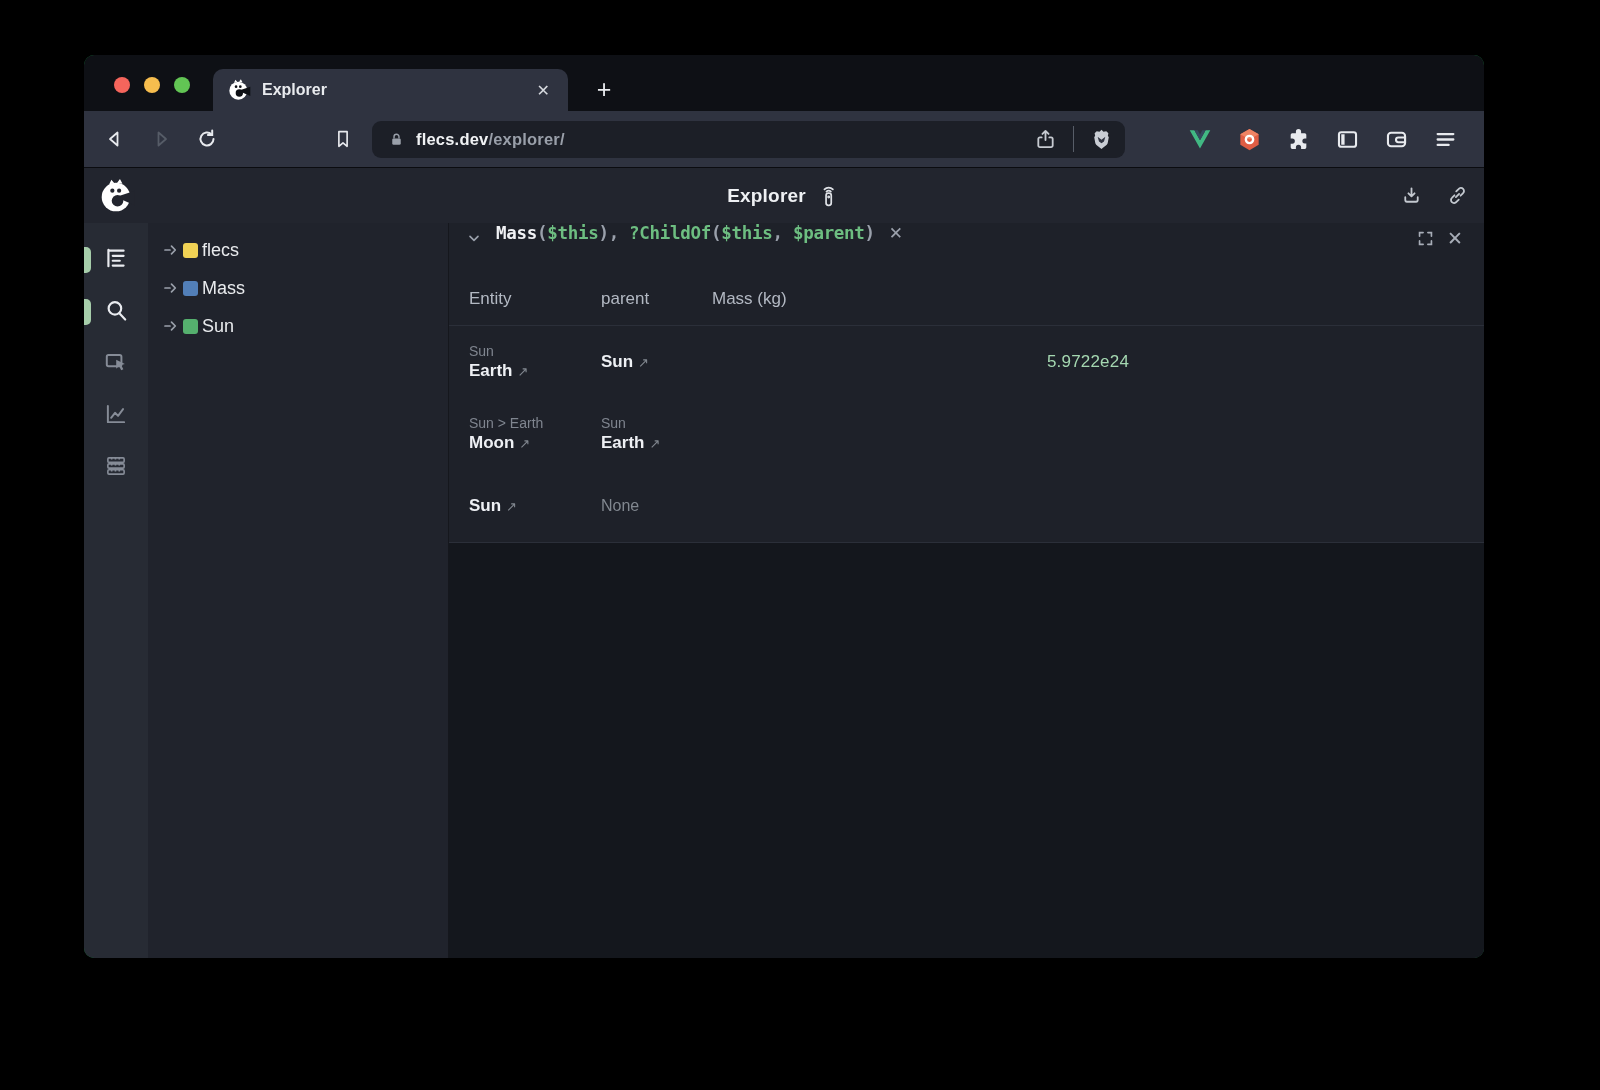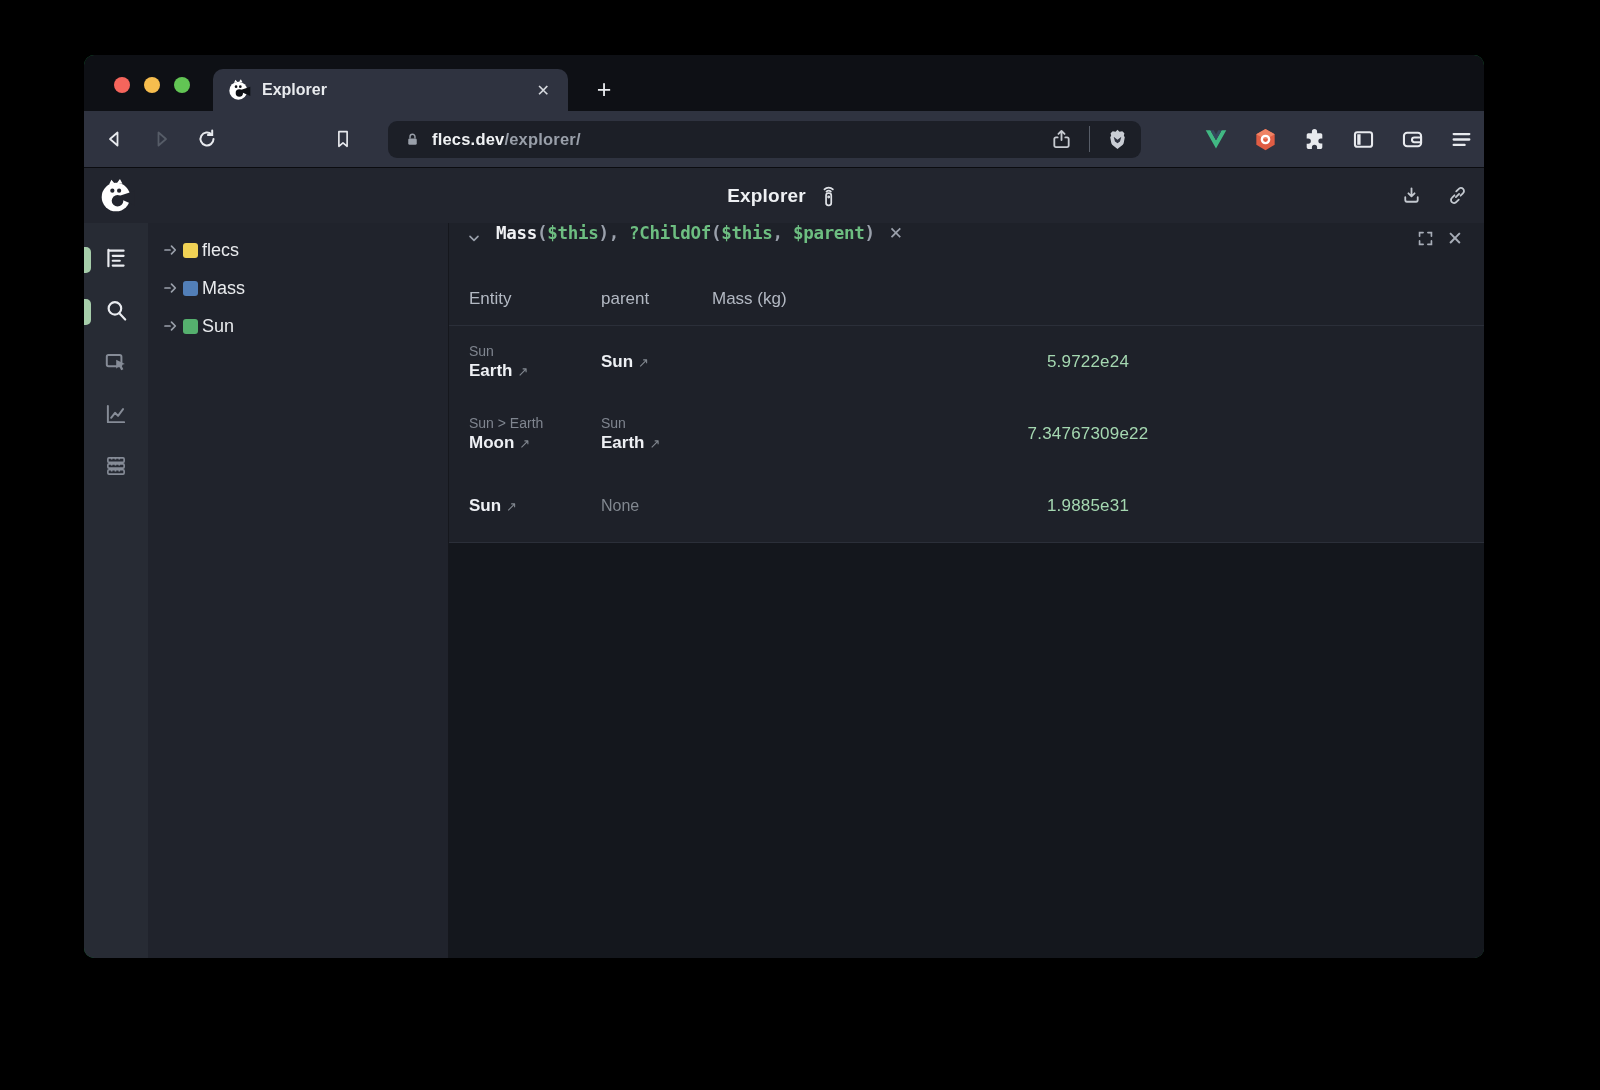"flecs.dev/explorer/" .urlbar { margin-left: 28px -> 12px }
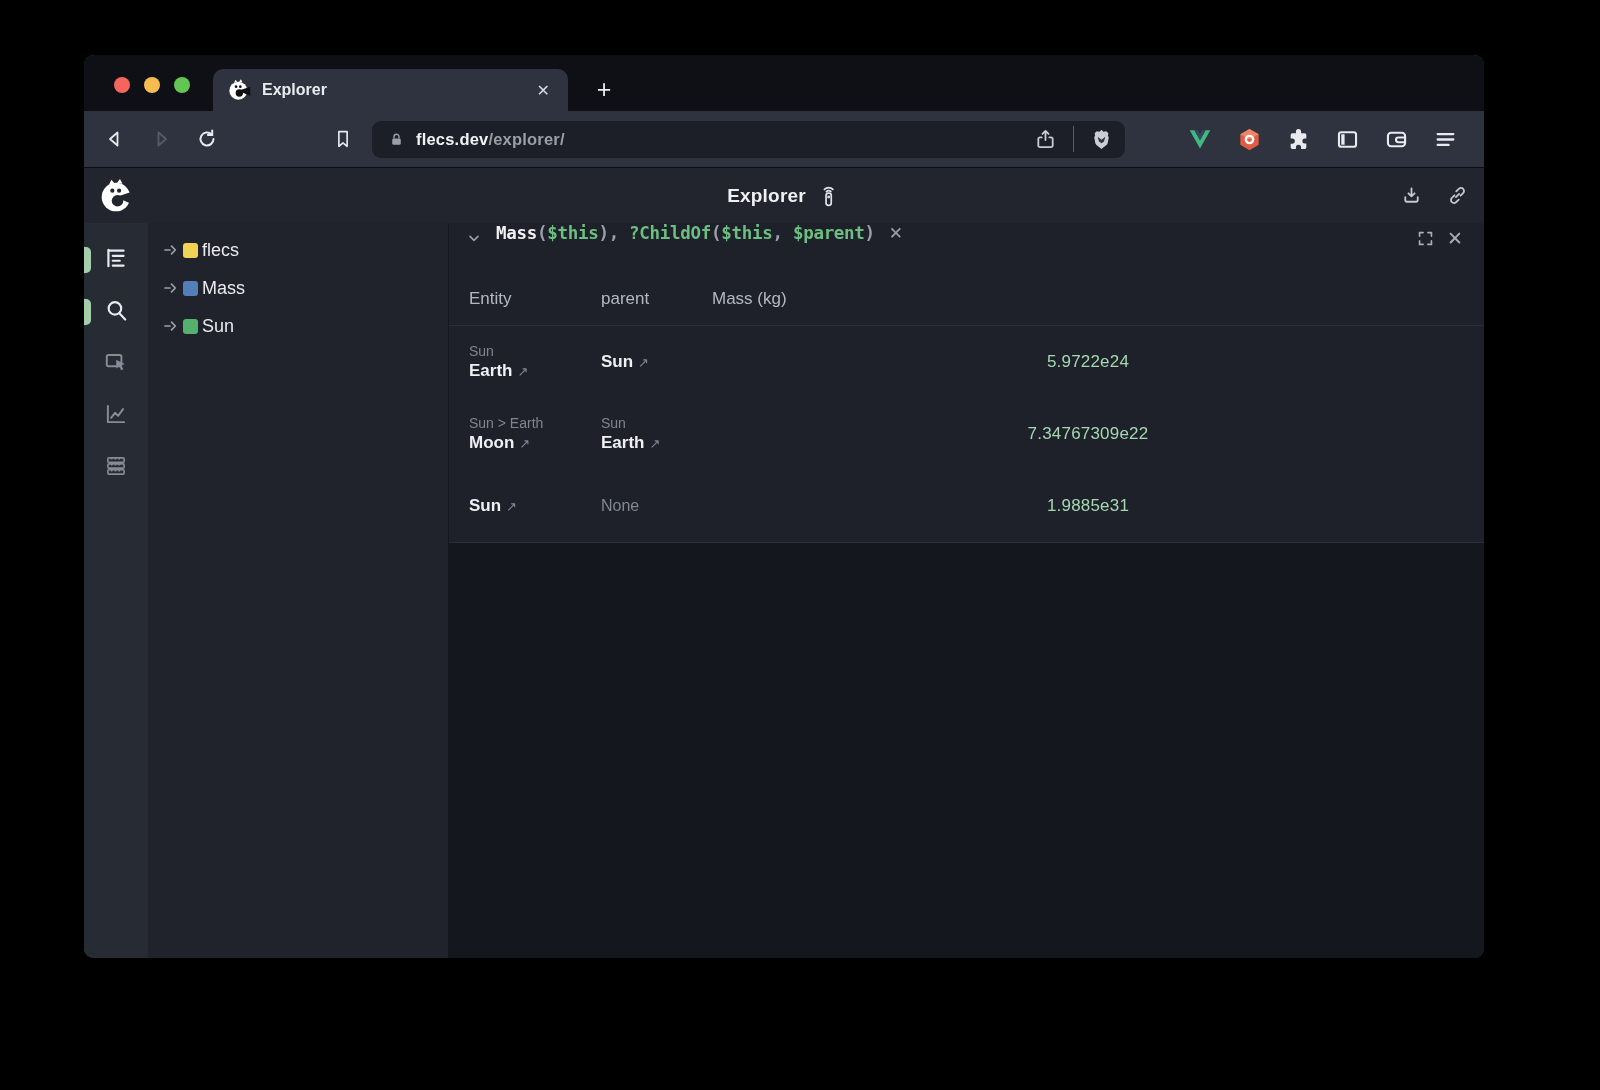"7.34767309e22" span.mass { html: <span>7.34767309e22</span> -> none }
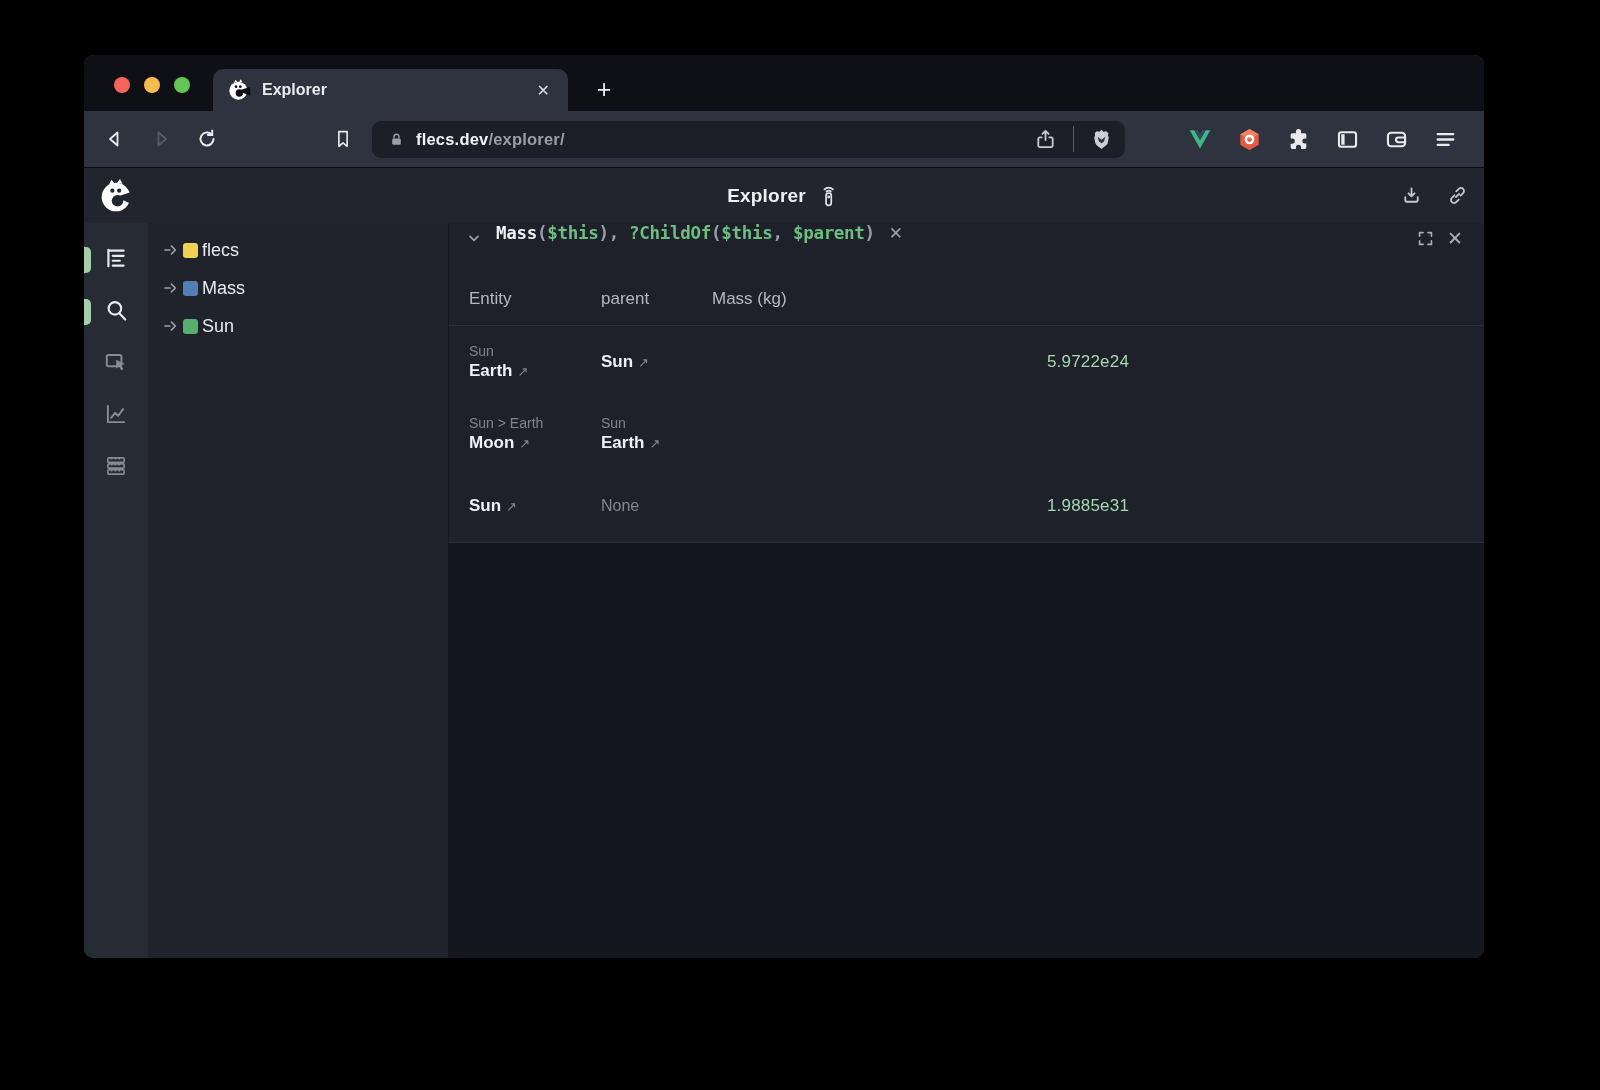"1.9885e31" span.mass { html: <span>1.9885e31</span> -> none }
